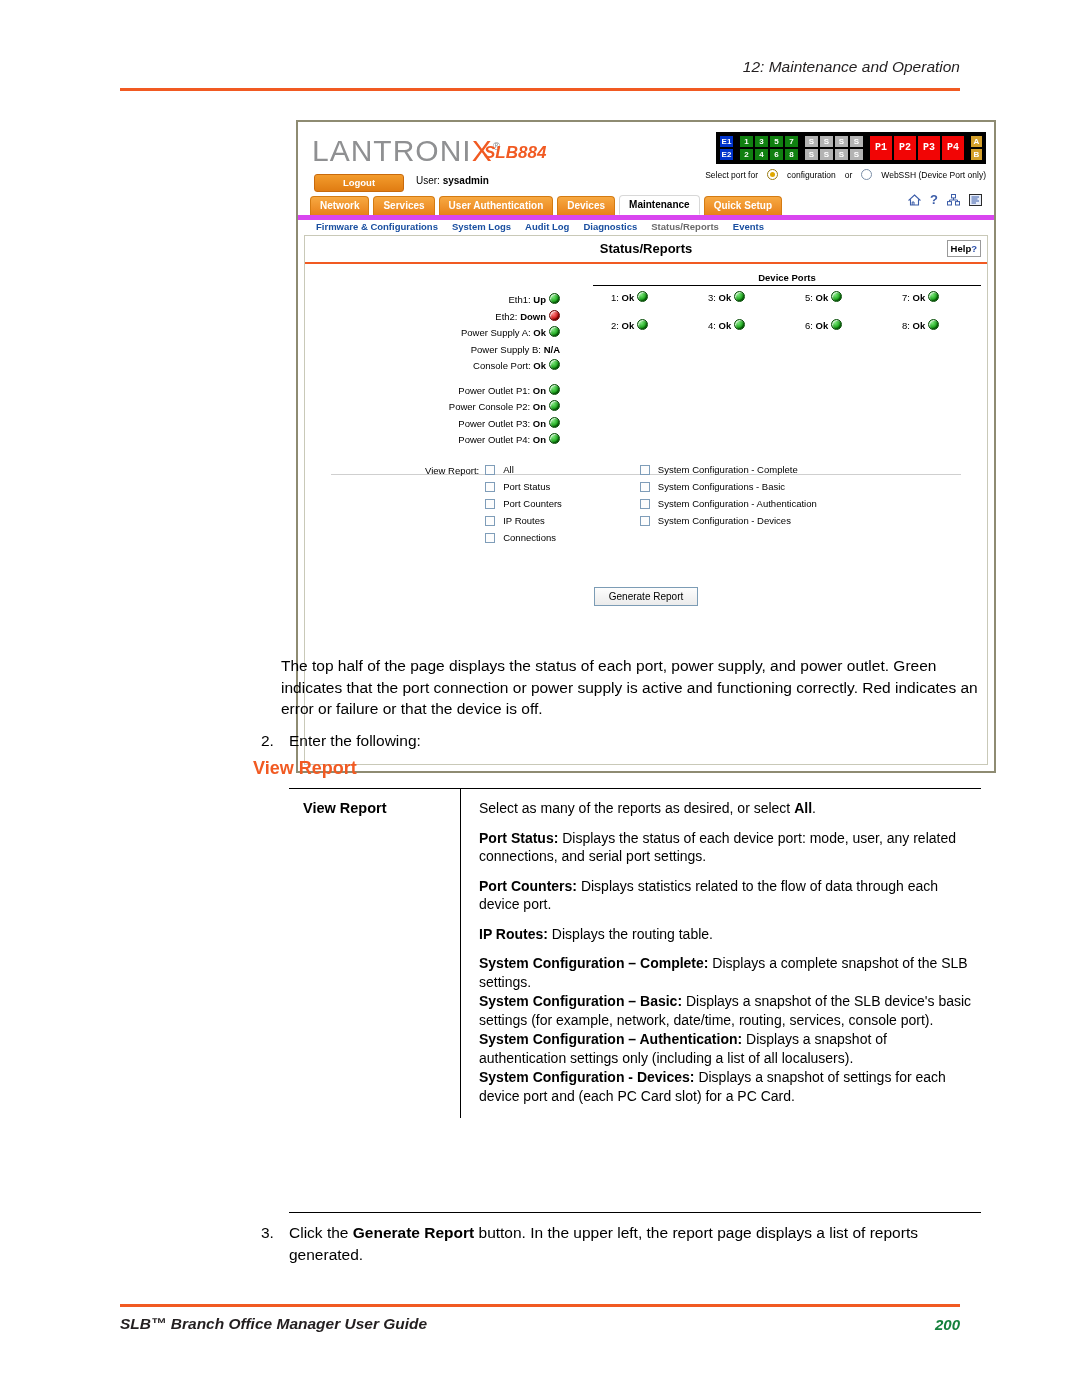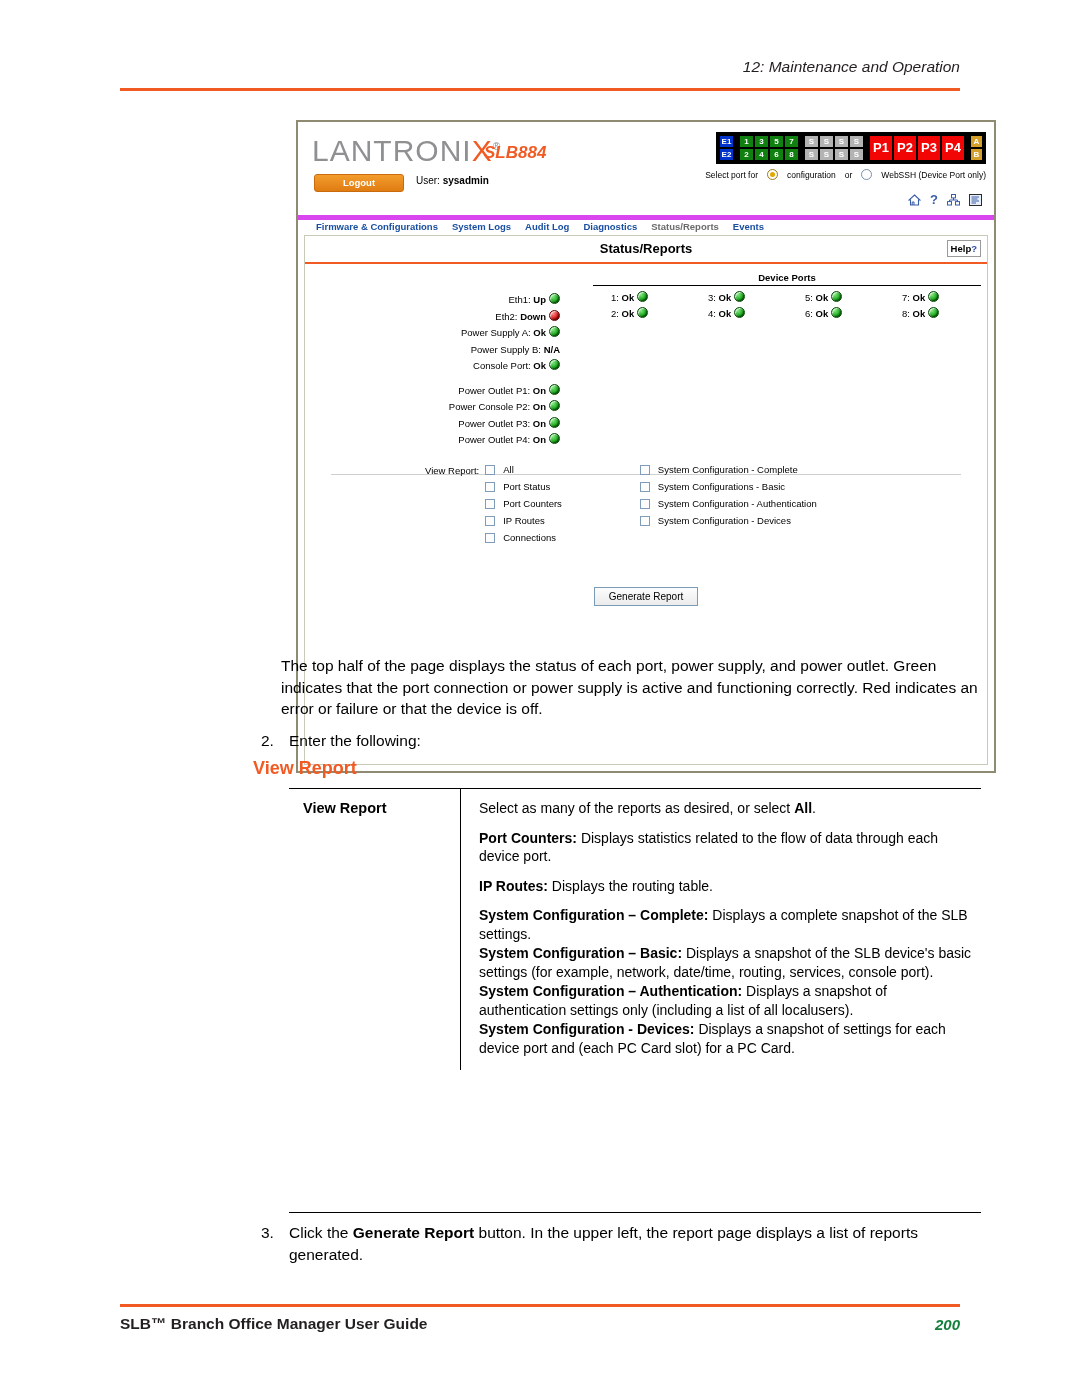"P1" .pm-p { font-family: none -> Liberation Mono, monospace; font-size: 13px -> 10px }
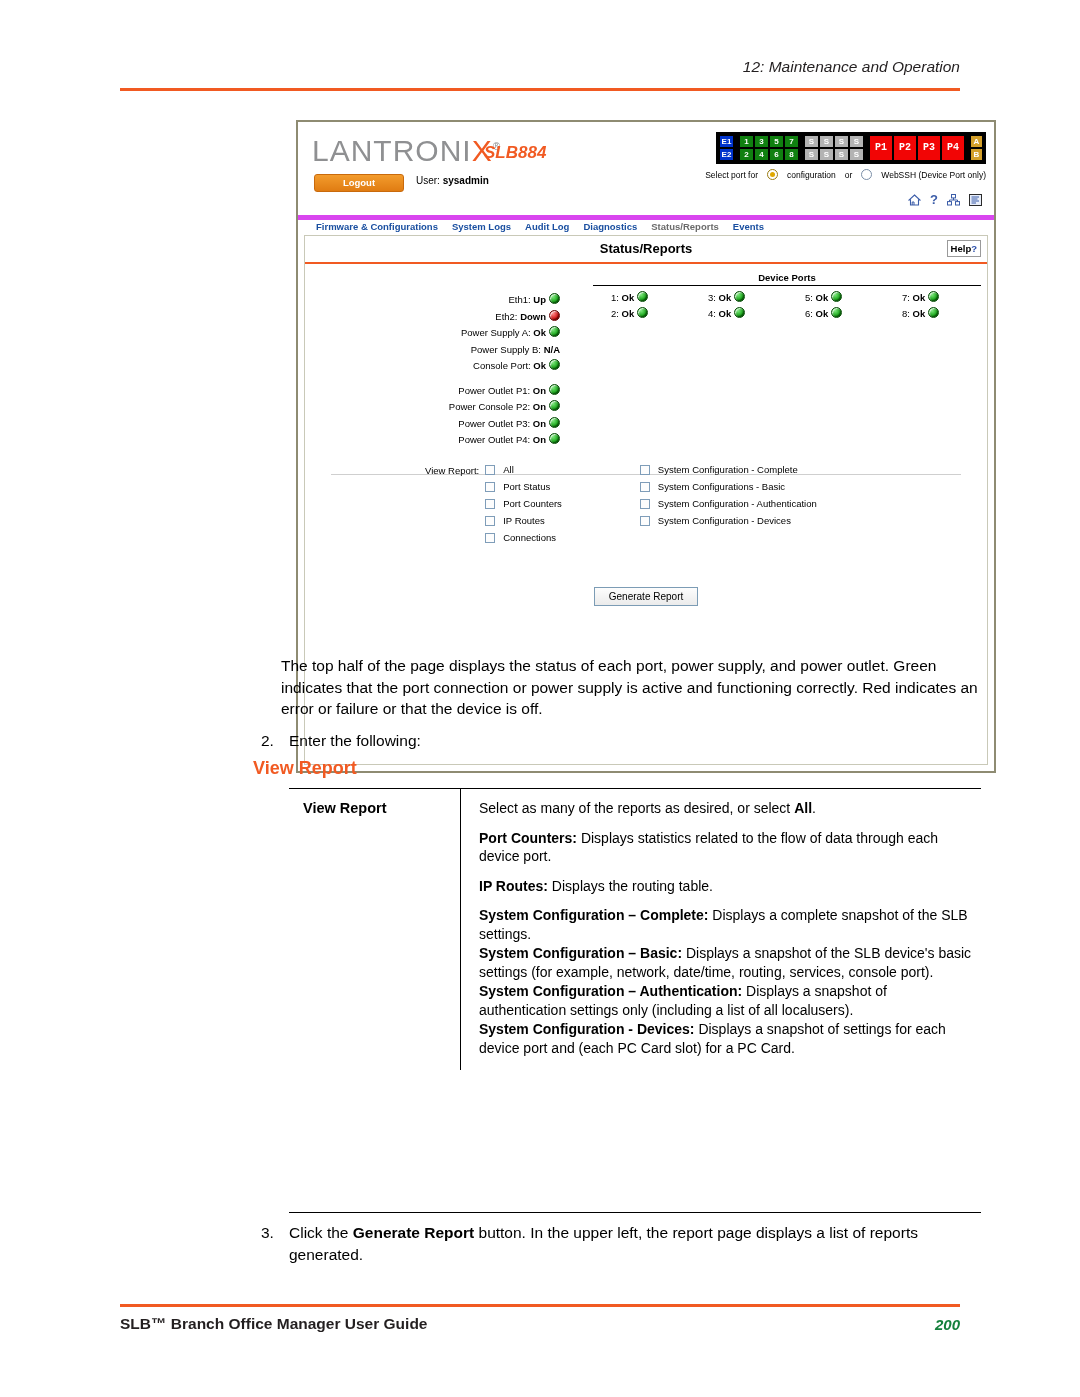"Network" div.tabrow { html: none -> <div> <div>Network</div> <div>Services</div> <div>User Authentication</div> <div>Devices</div> <div>Maintenance</div> <div>Quick Setup</div> </div> }
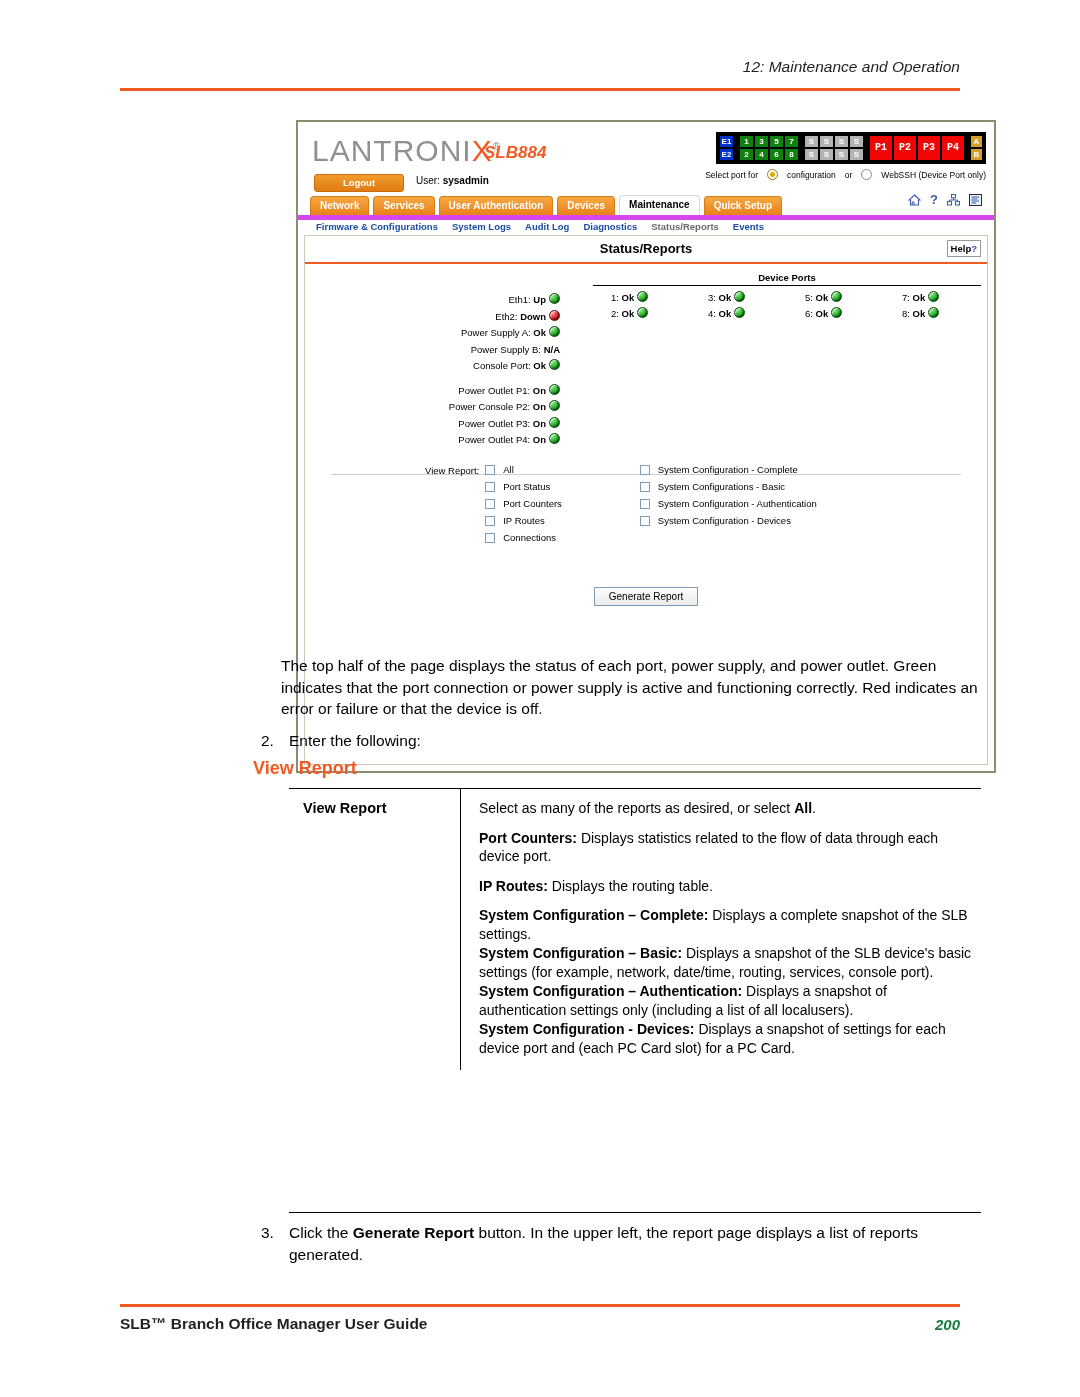"1: Ok" .dp-grid { row-gap: 4px -> 16px }
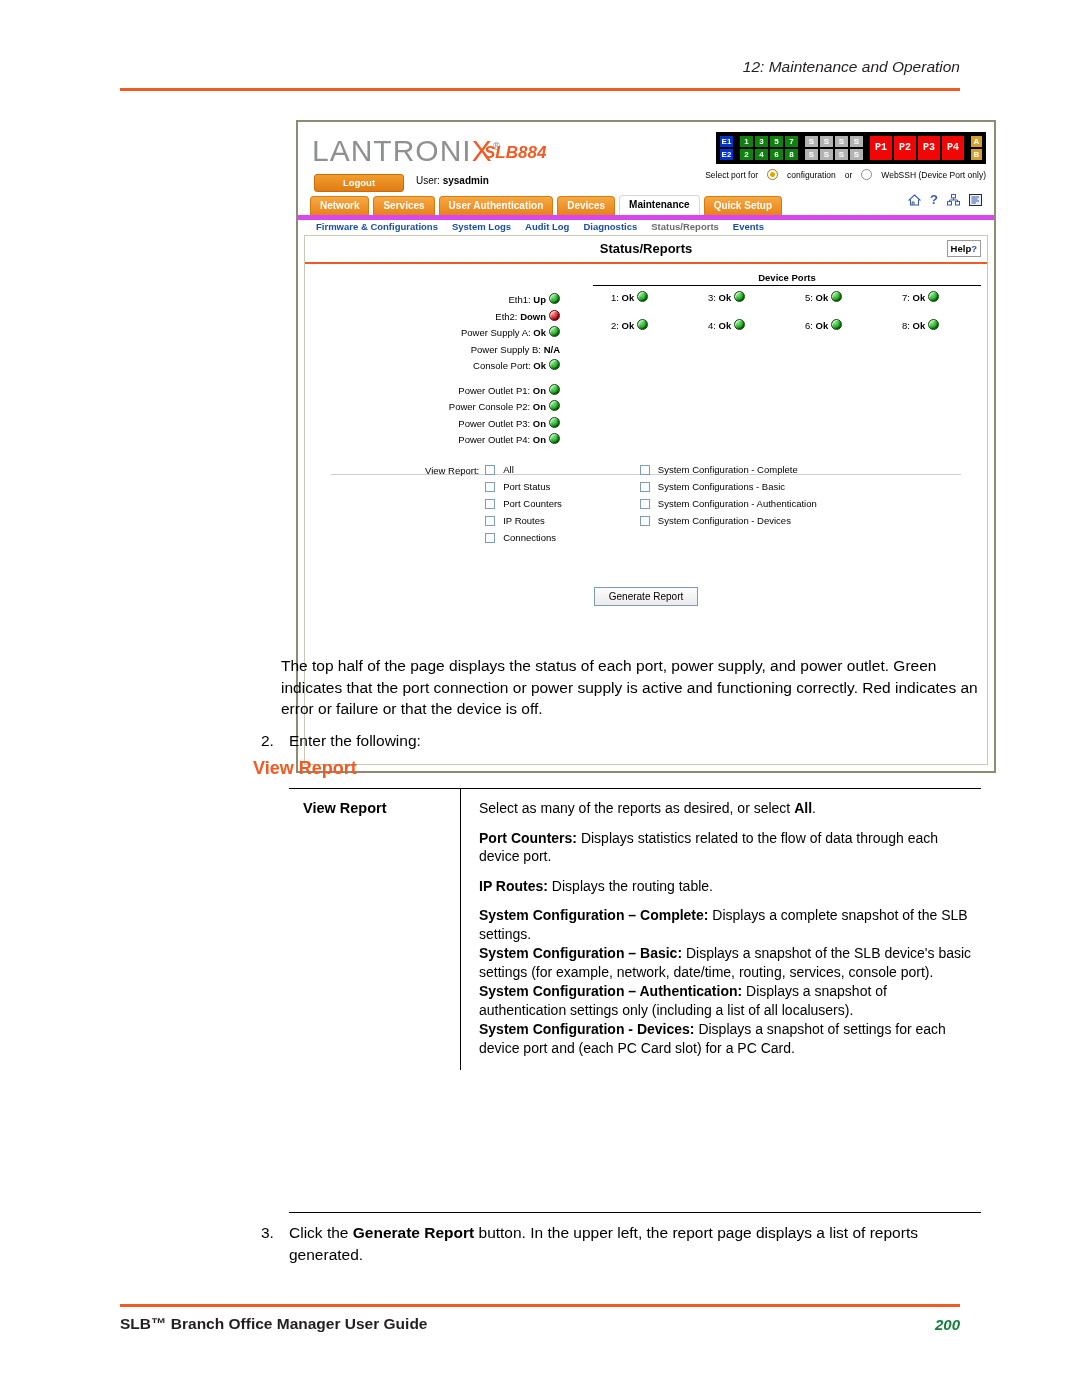"Port Status: Displays the status" p { html: none -> <p><b>Port Status:</b><span> Displays the status of each device port: mode, user, any related connections, and serial port settings.</span></p> }
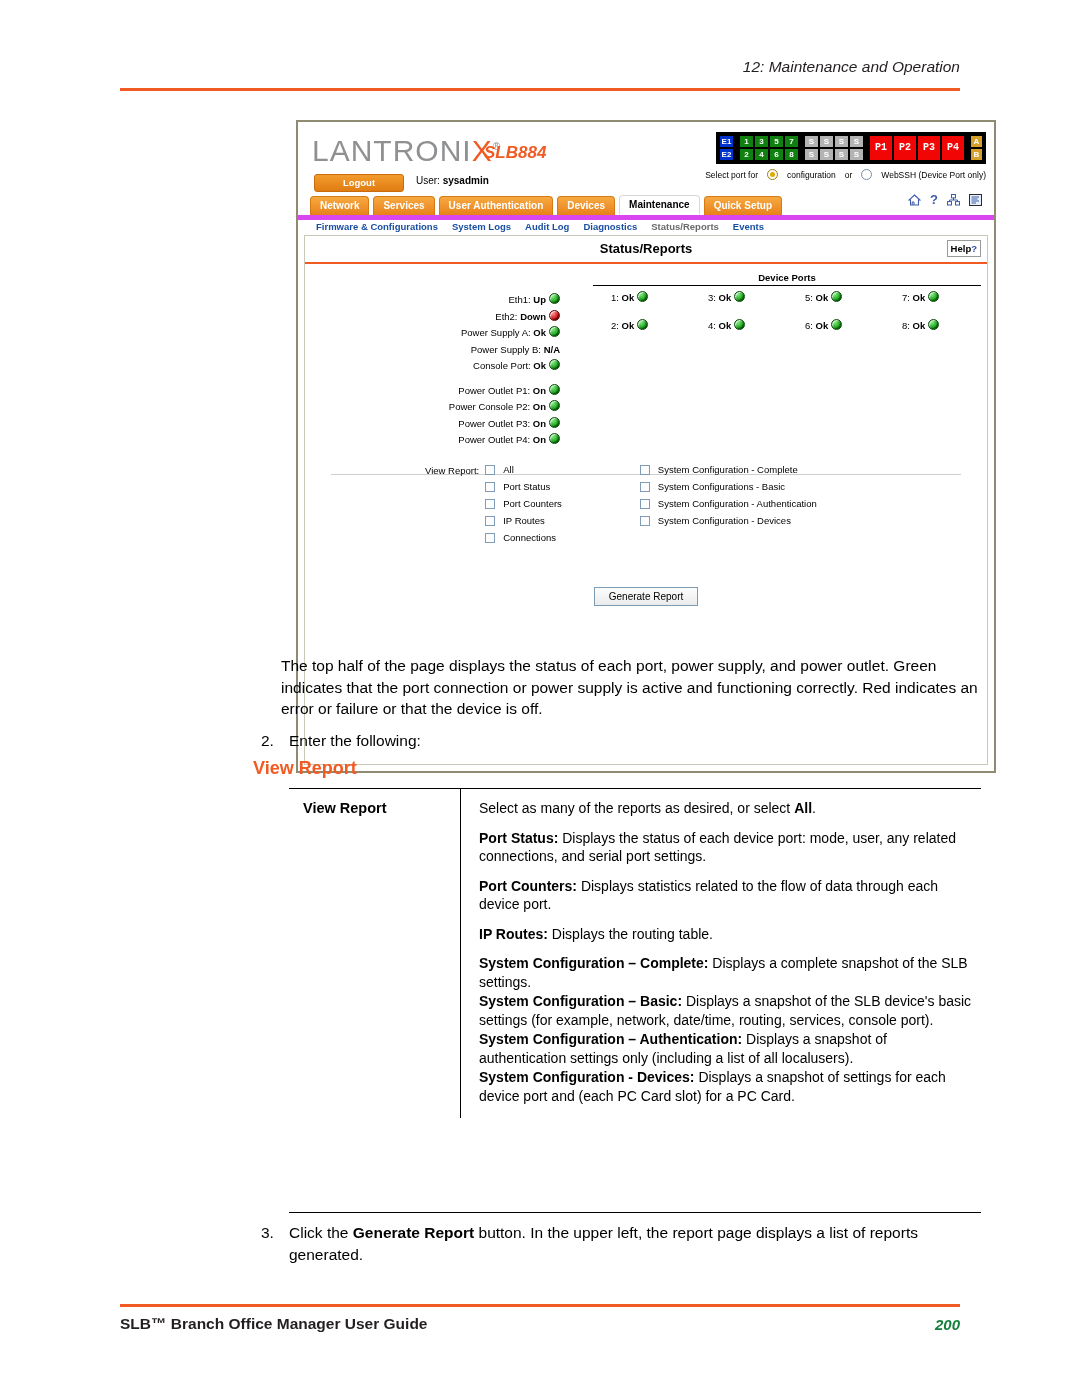"SLB™ Branch Office Manager User" .foot-left { font-style: none -> italic }
